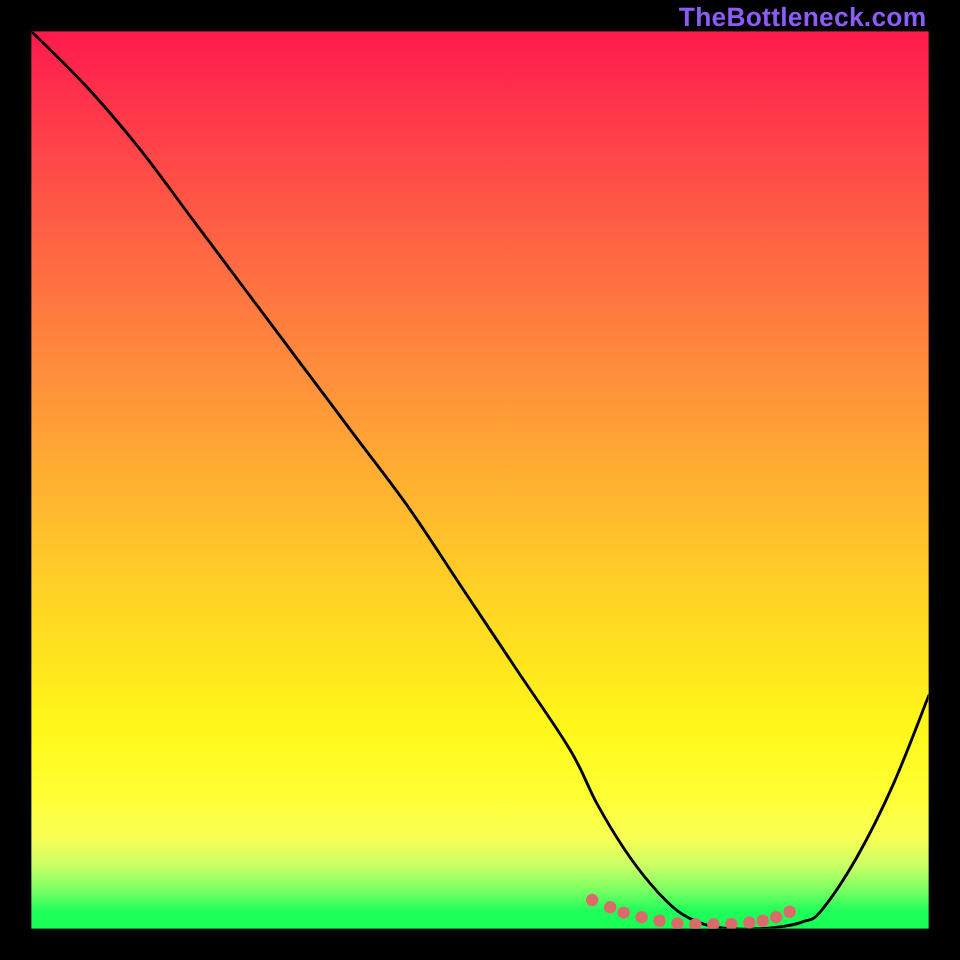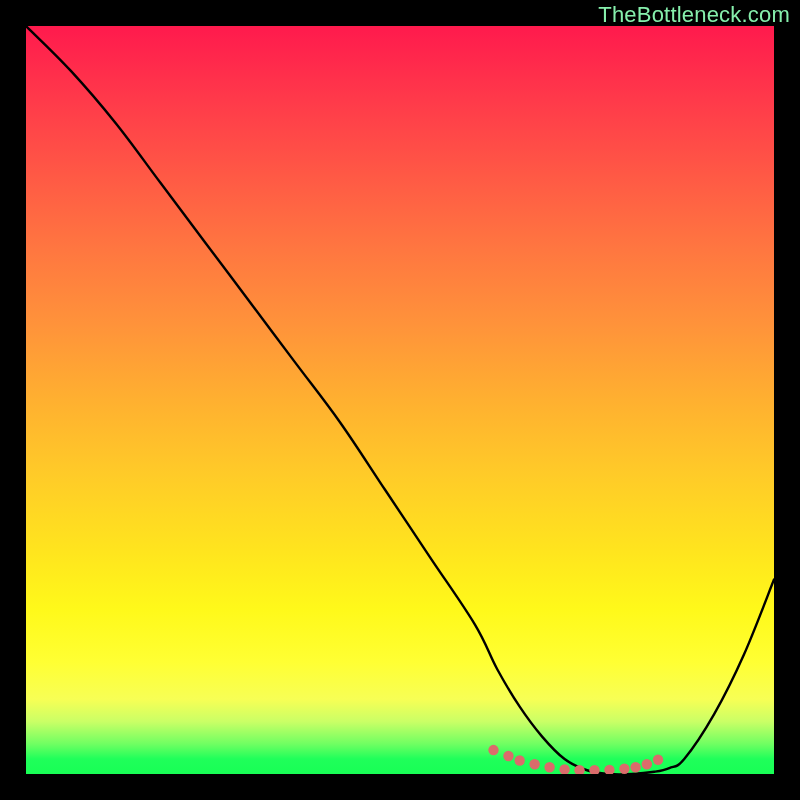"TheBottleneck.com" .watermark { color: #86efac -> #8b5cf6; font-weight: 400 -> 700; right: 10px -> 28px }
